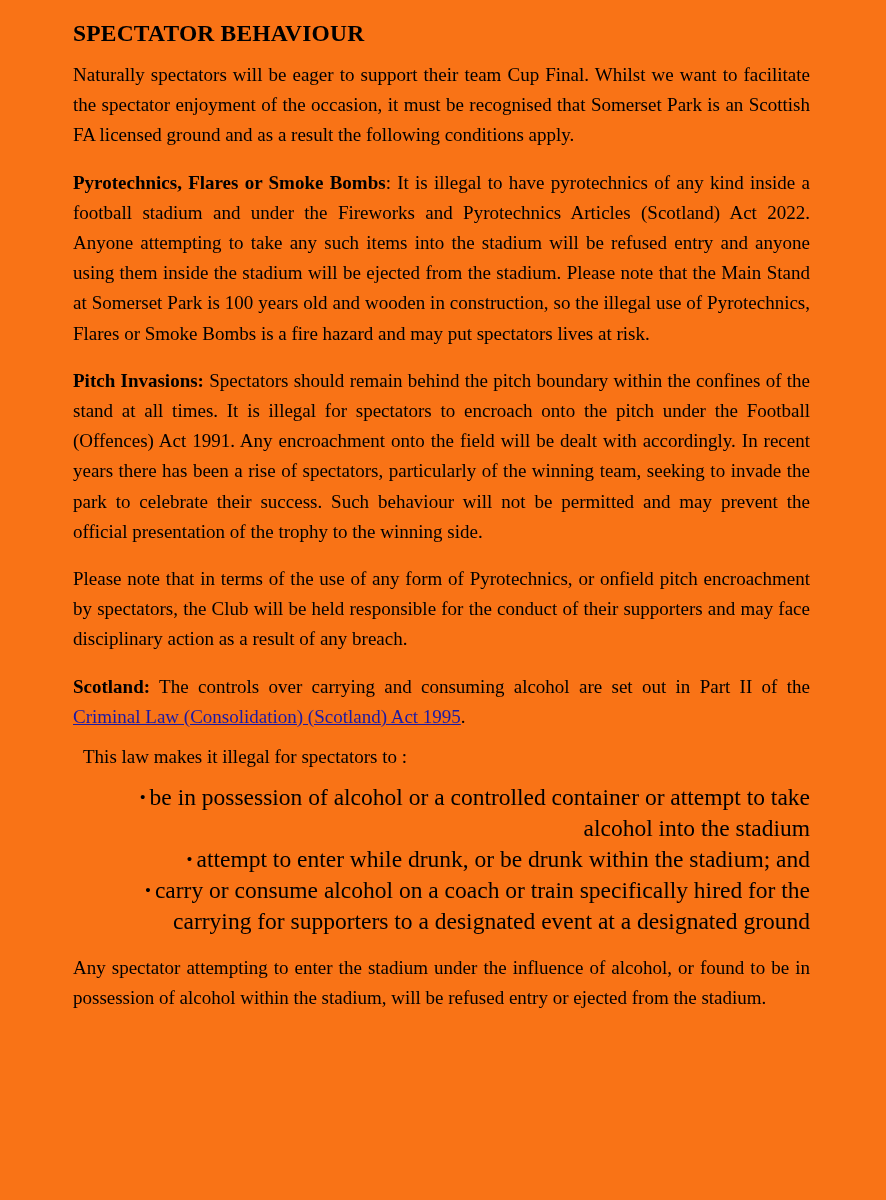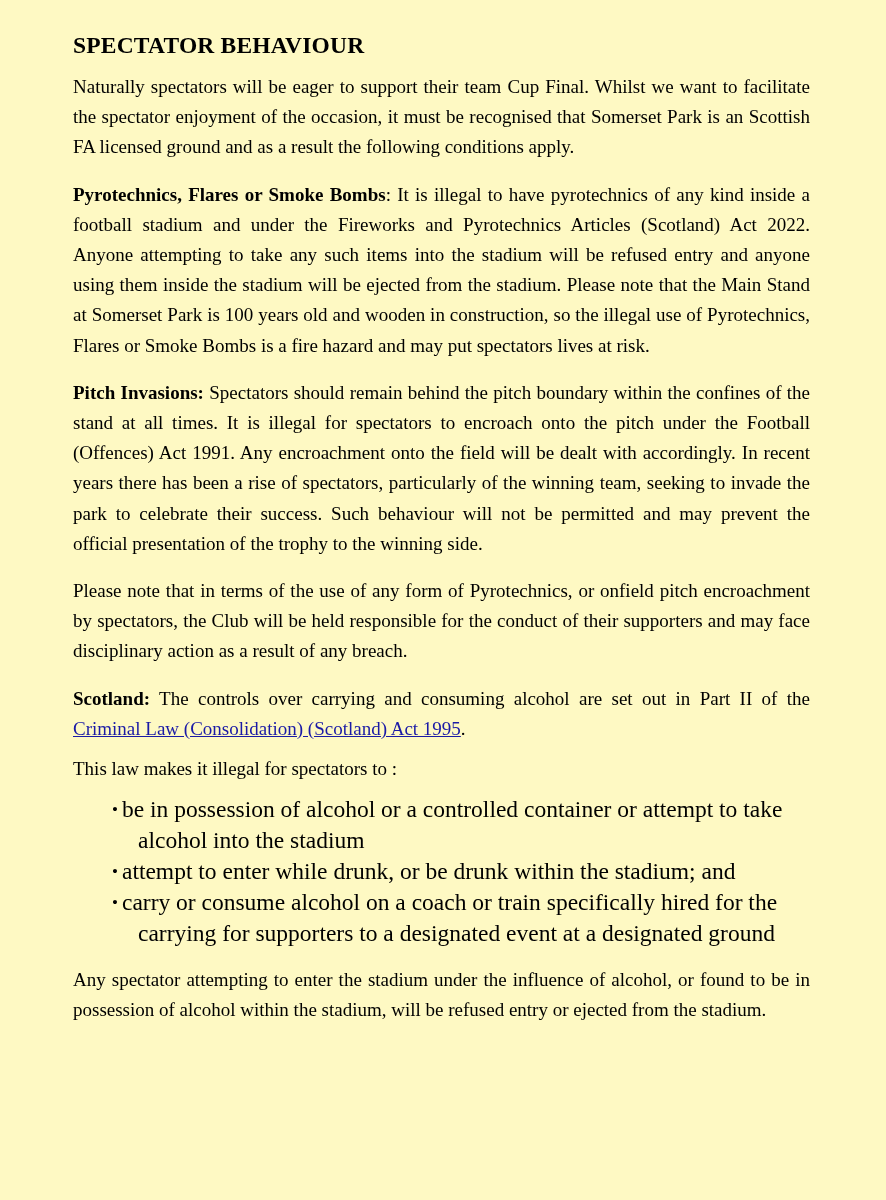"SPECTATOR BEHAVIOUR" .page { background: #fef9c3 -> #f97316; padding: 30px 76px 0 73px -> 18px 76px 0 73px }
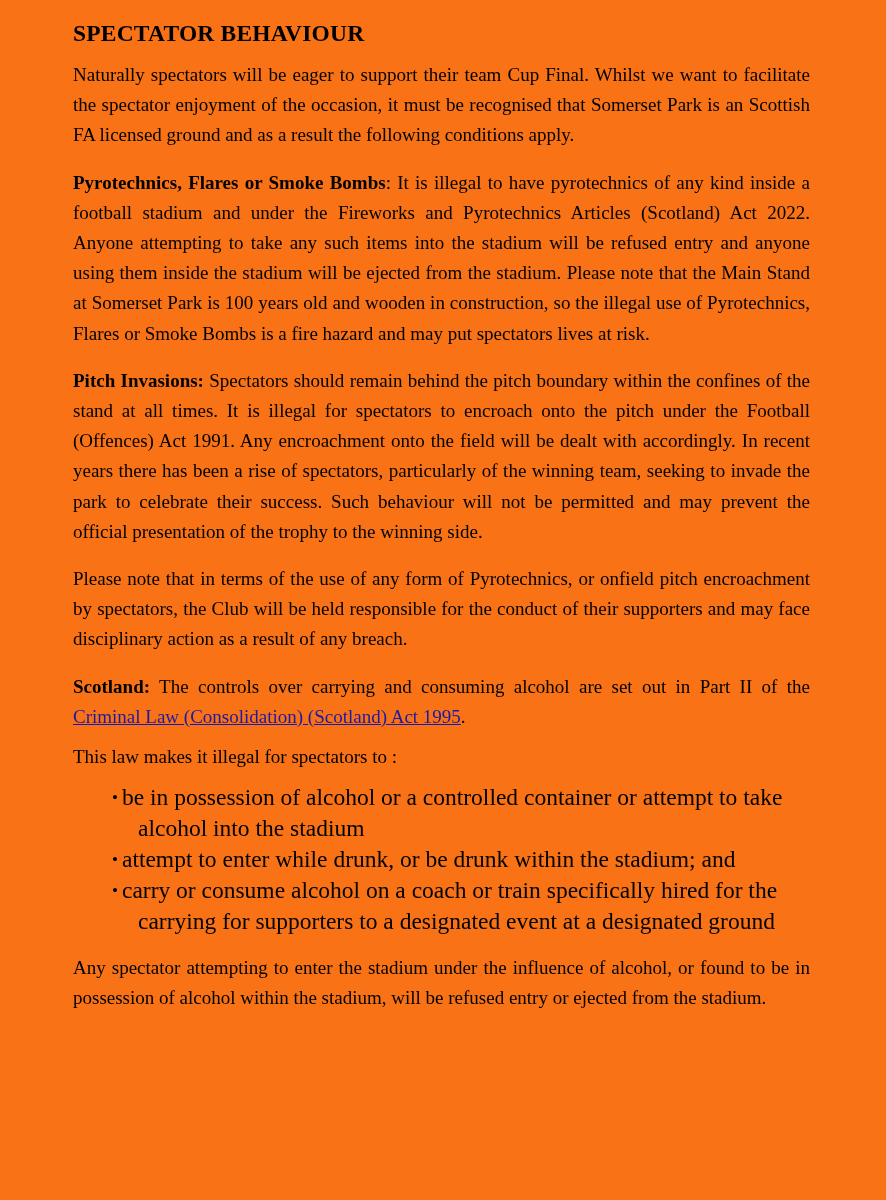"This law makes it illegal" p.para { margin-left: none -> 10px }
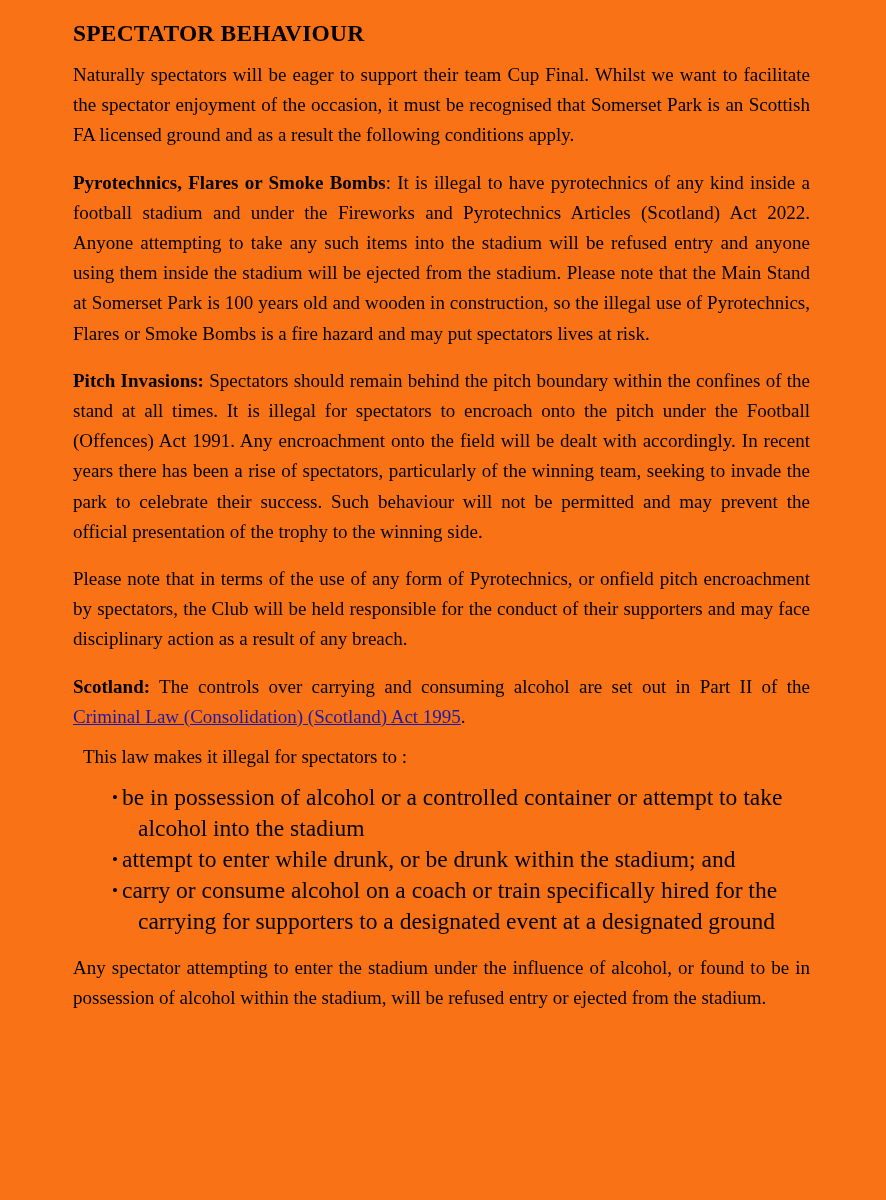"• be in possession of" ul.bullets li { text-align: left -> right }
